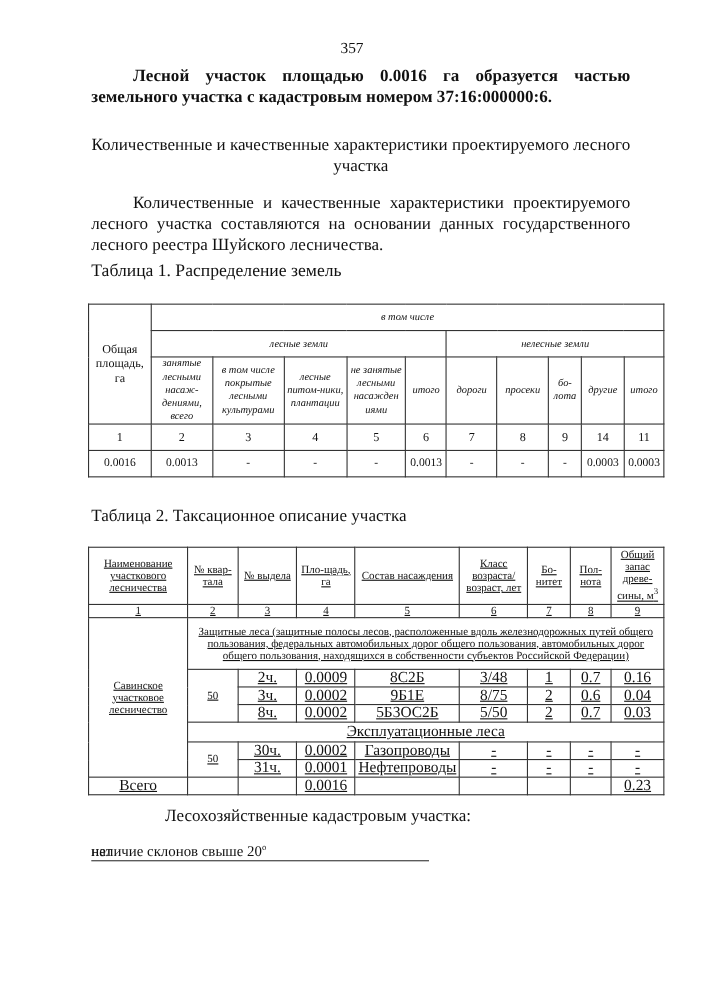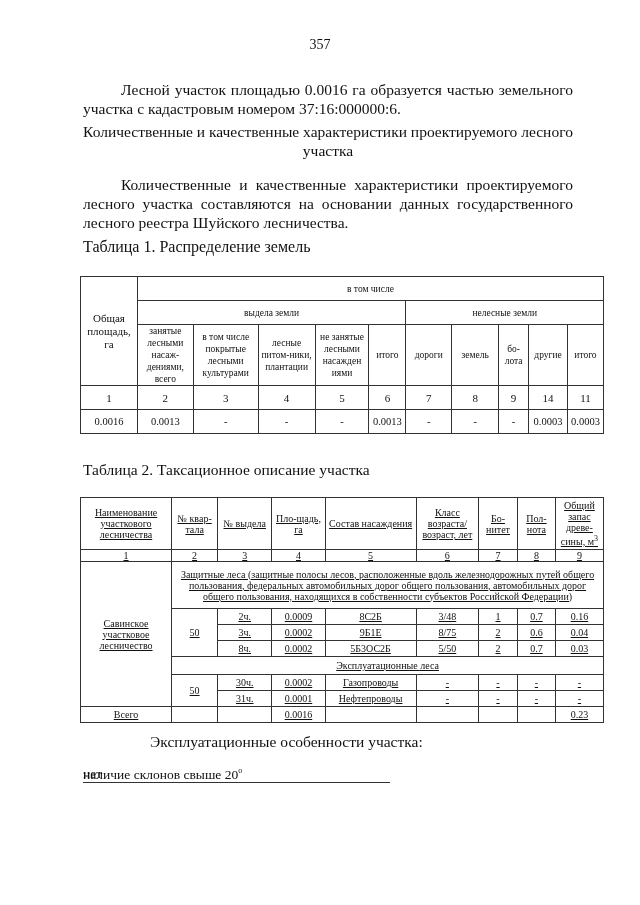"Лесной участок площадью 0.0016 га" .p1 { font-weight: none -> bold; top: 80px -> 60px }
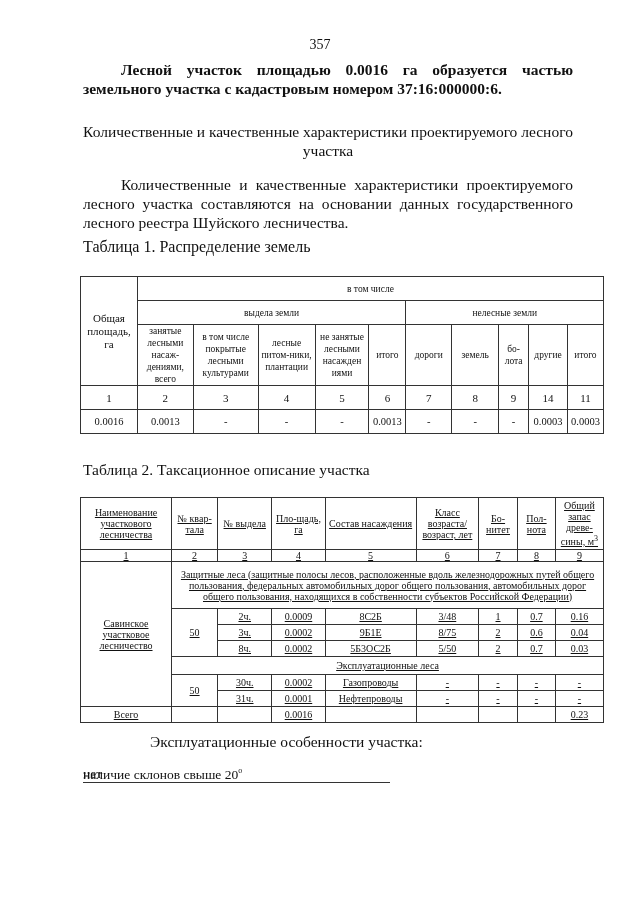"в том числе" .t1 .sm { font-style: none -> italic }
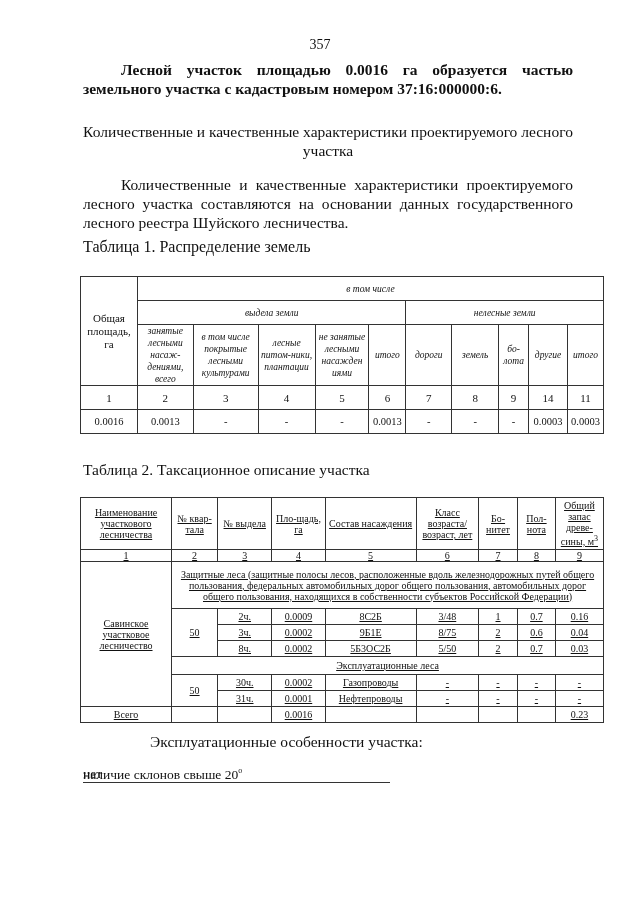"выдела земли" td.sm { text: выдела -> лесные }
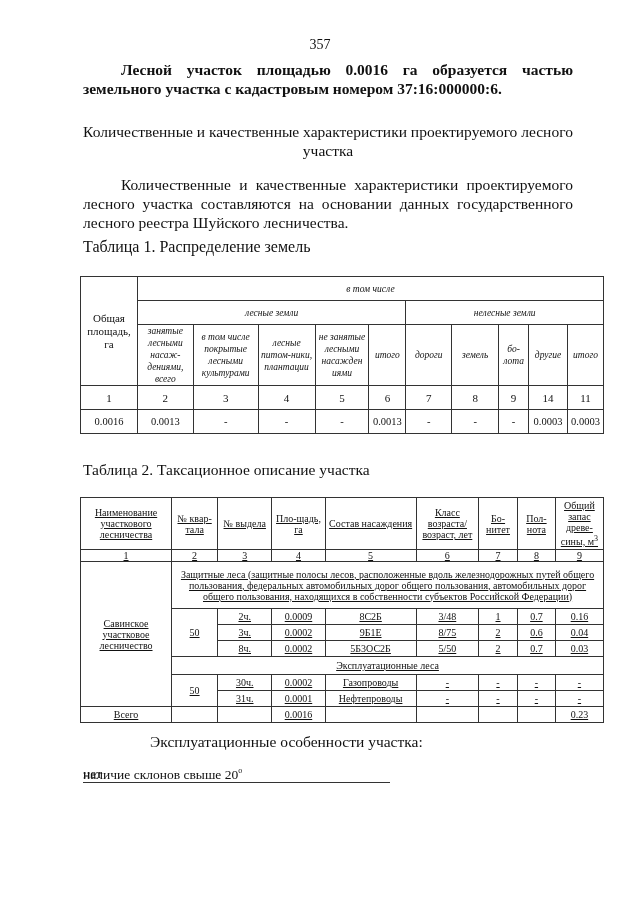"земель" td.sm { text: земель -> просеки }
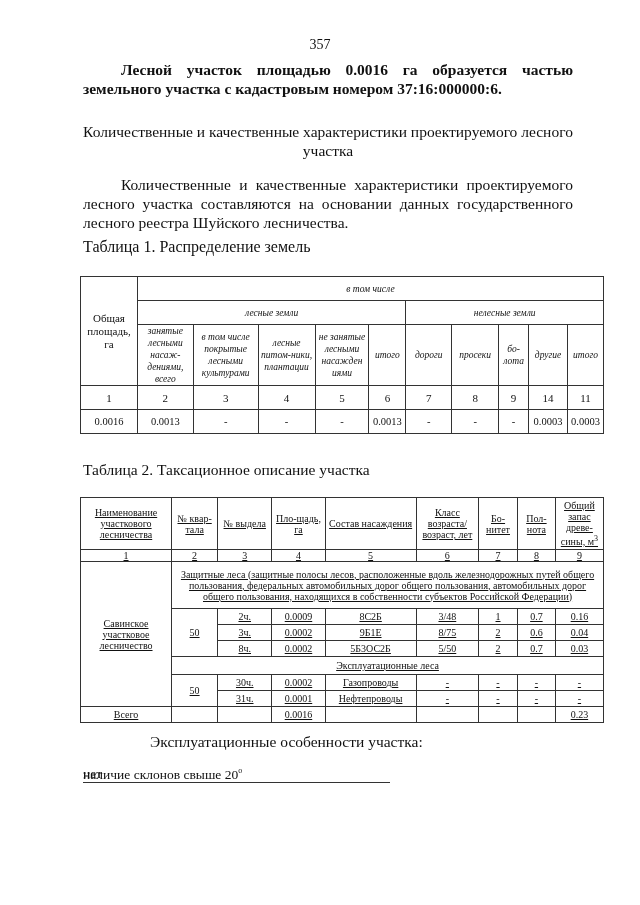"2ч." .t2 td.row { font-size: 10px -> 14px }
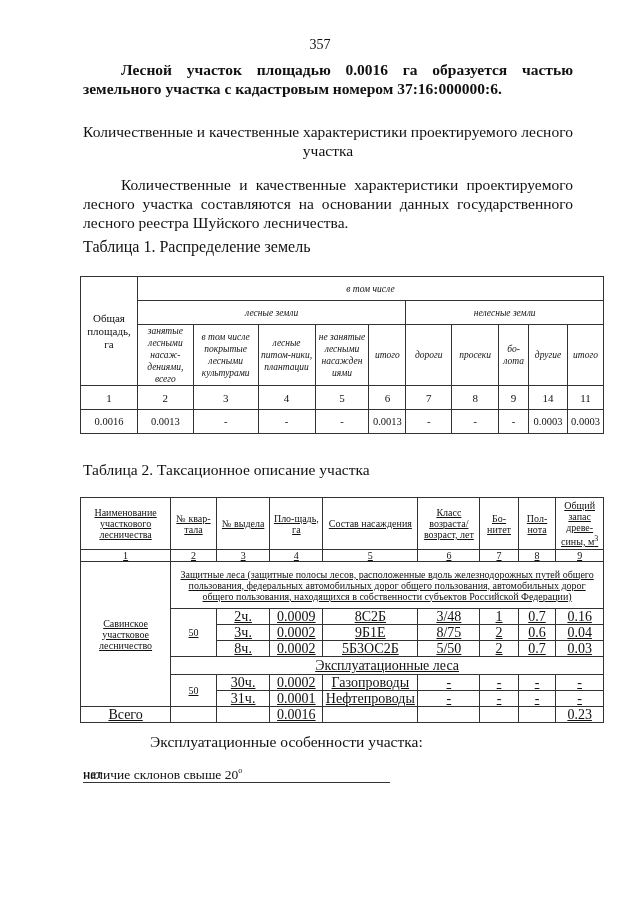"Эксплуатационные особенности участка:" div.abs { text: Эксплуатационные особенности -> Лесохозяйственные кадастровым }
